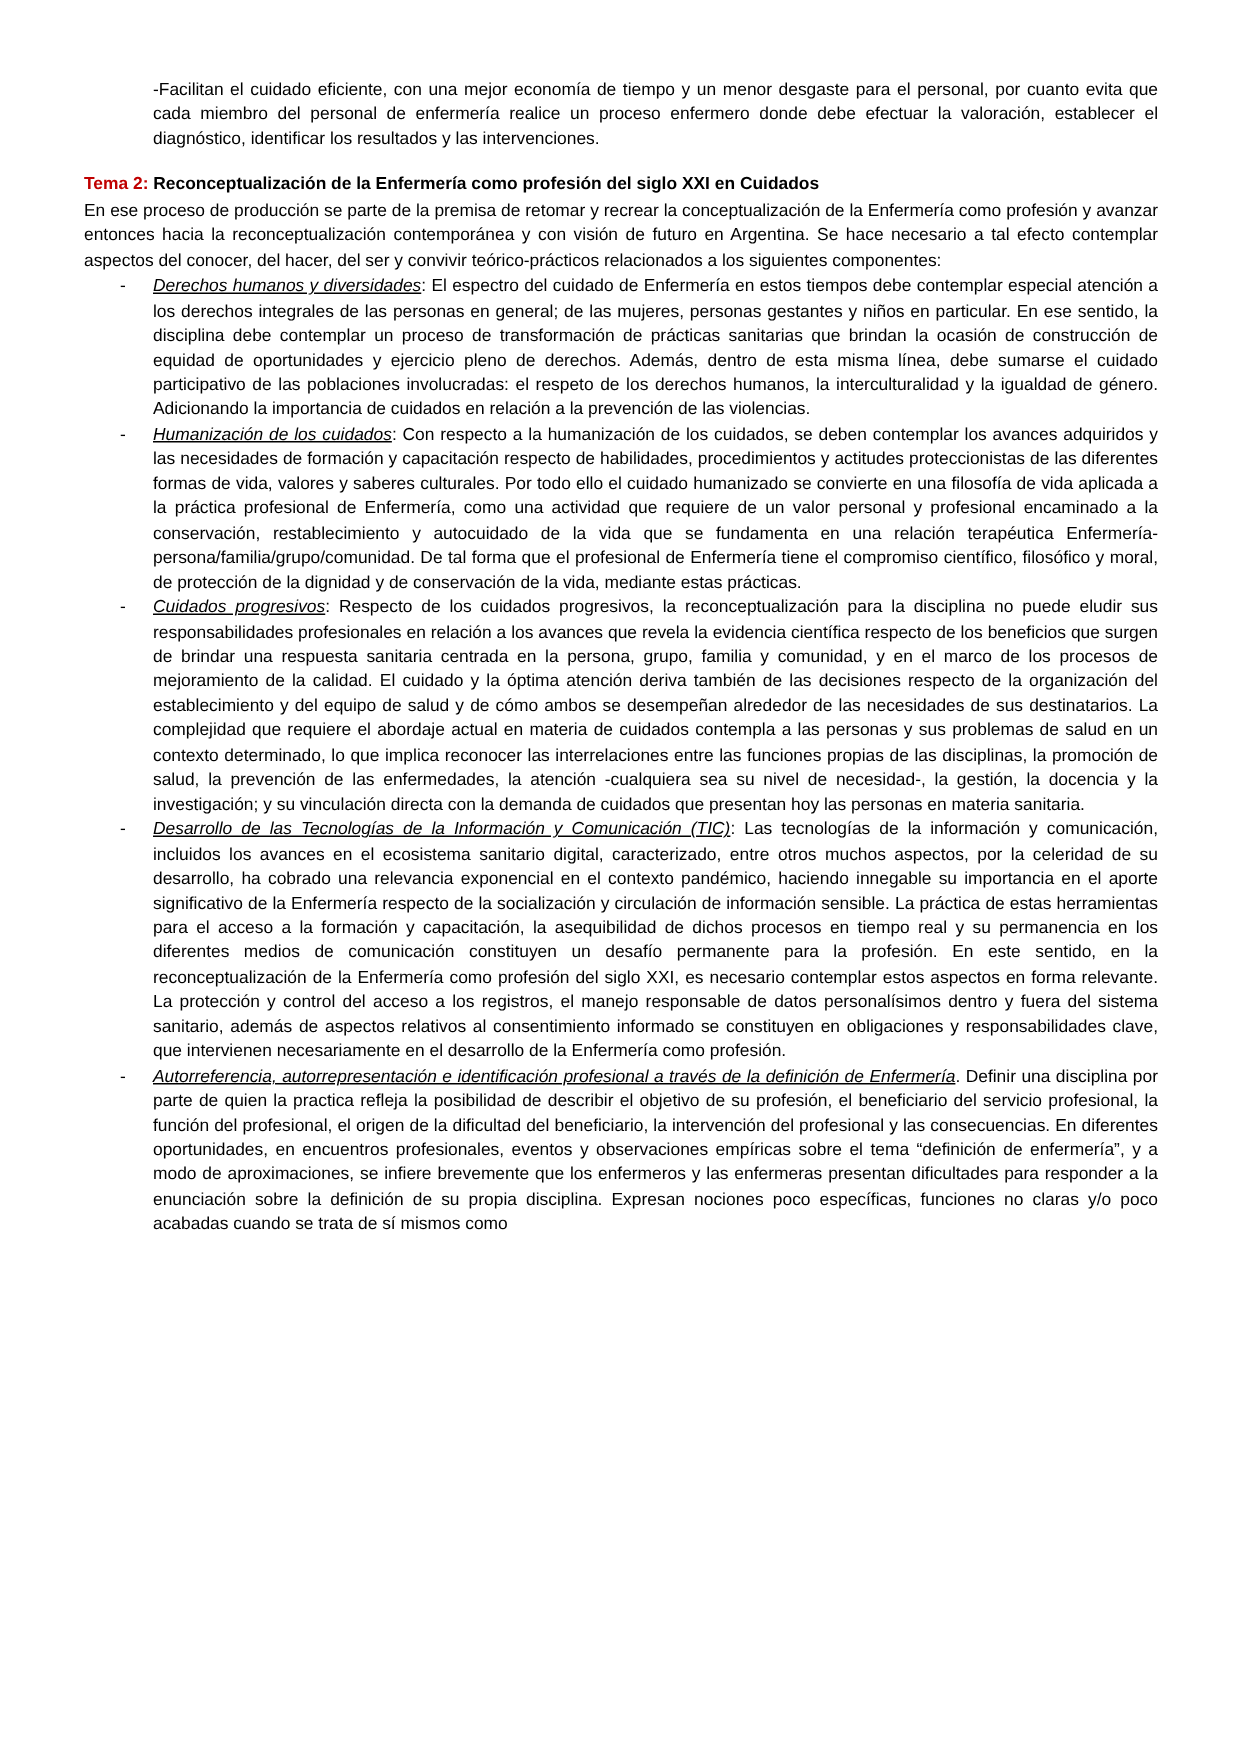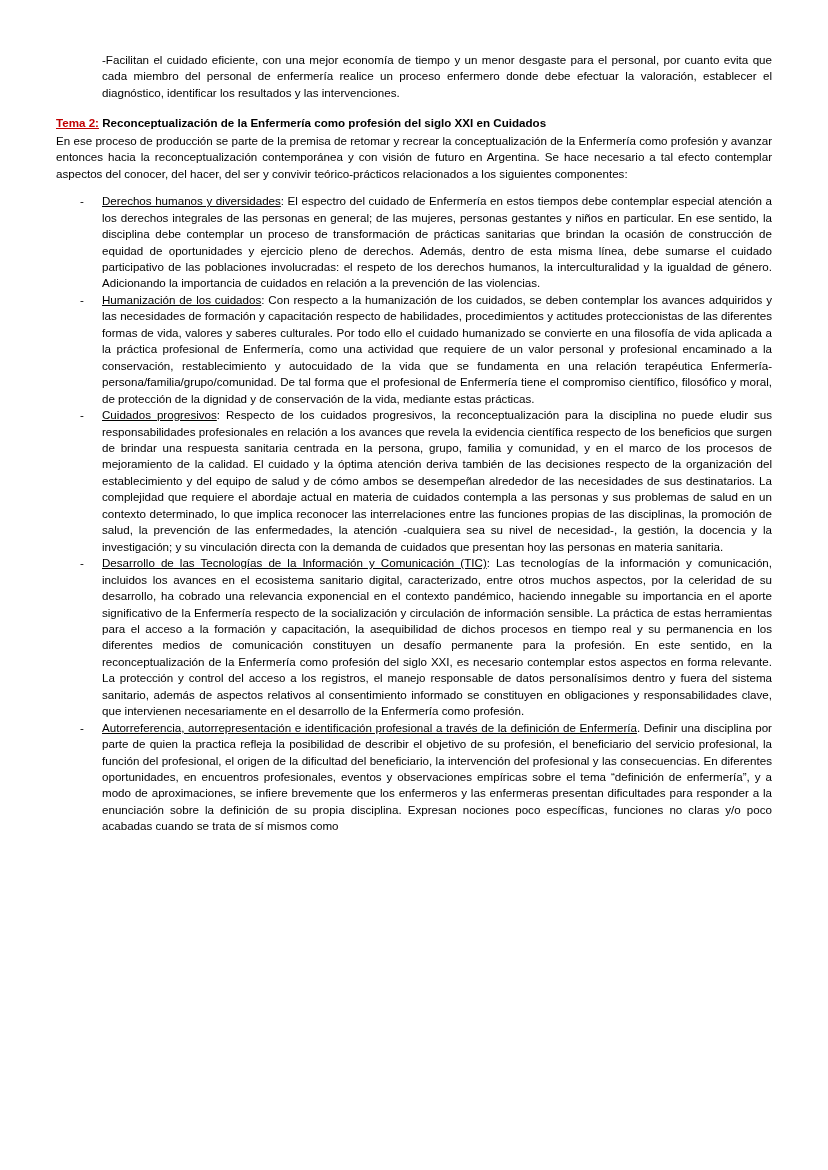"Tema 2:" .tema-label { text-decoration: underline -> none }
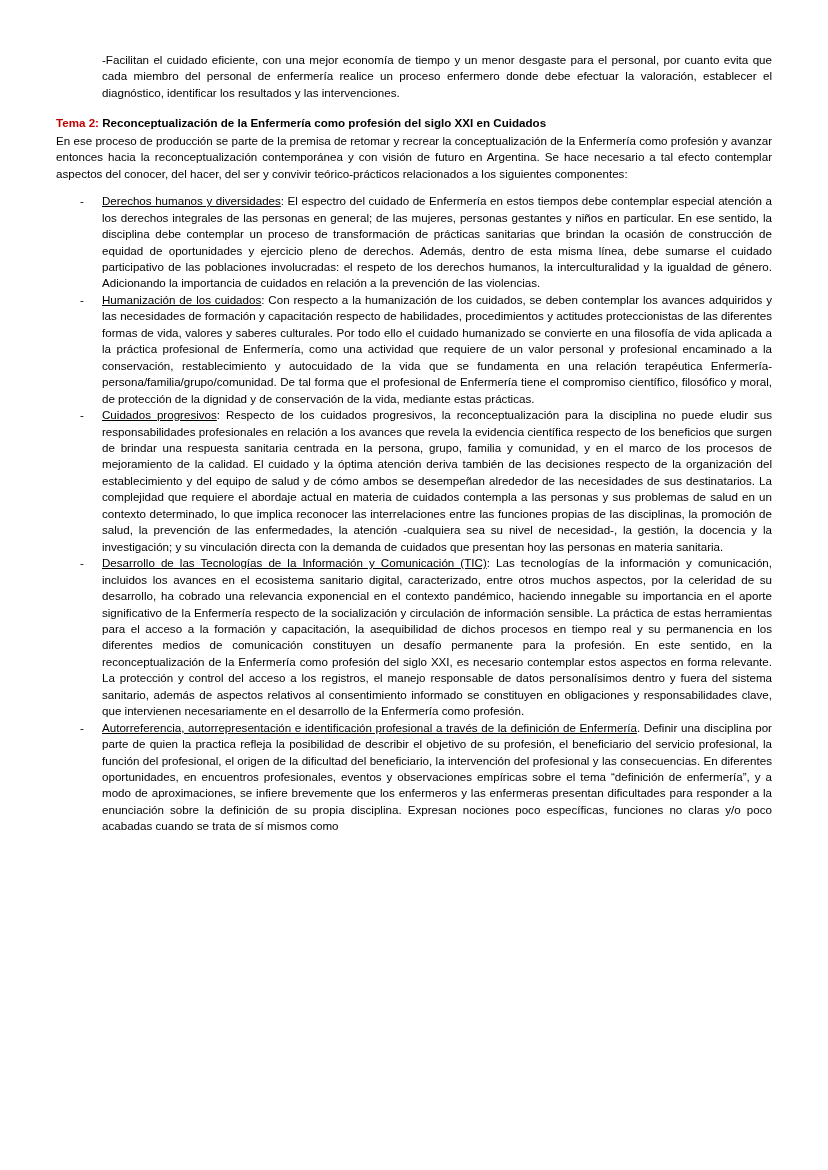"En ese proceso de producción" .para { margin-bottom: 11px -> 1px }
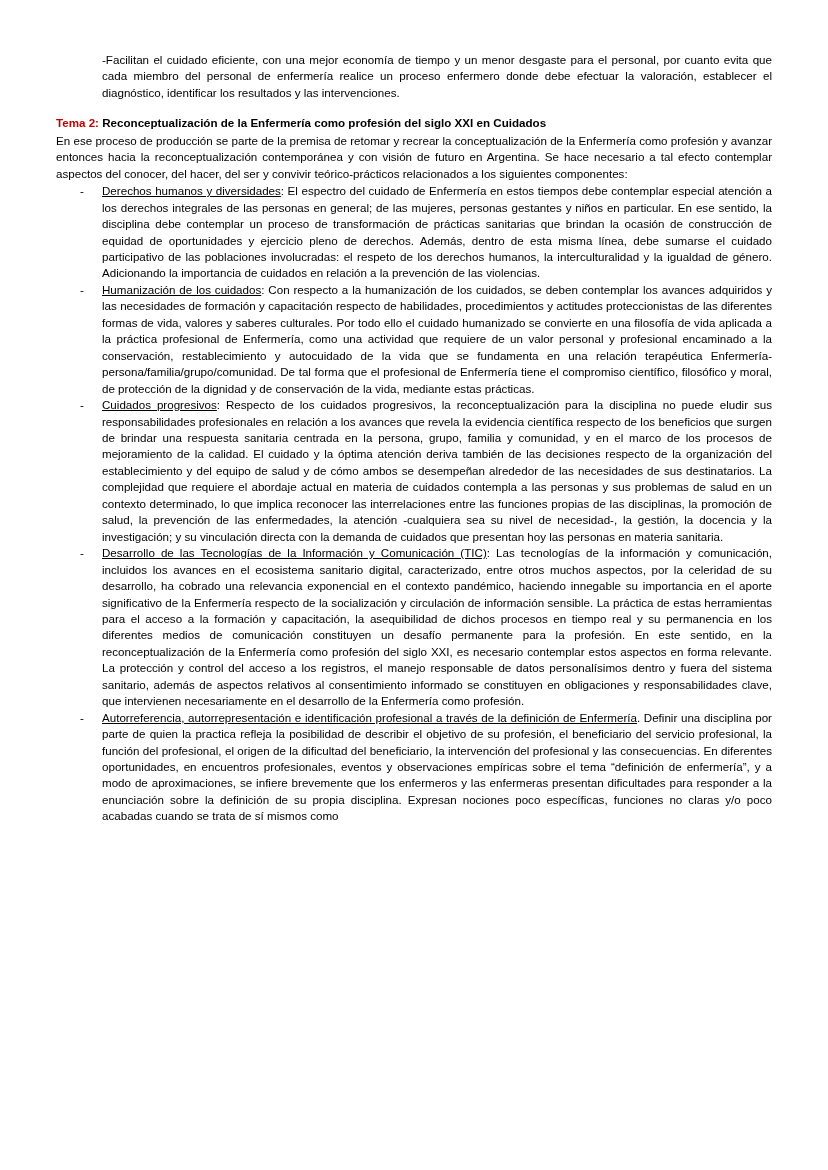"Derechos humanos y diversidades" .term { font-style: none -> italic }
